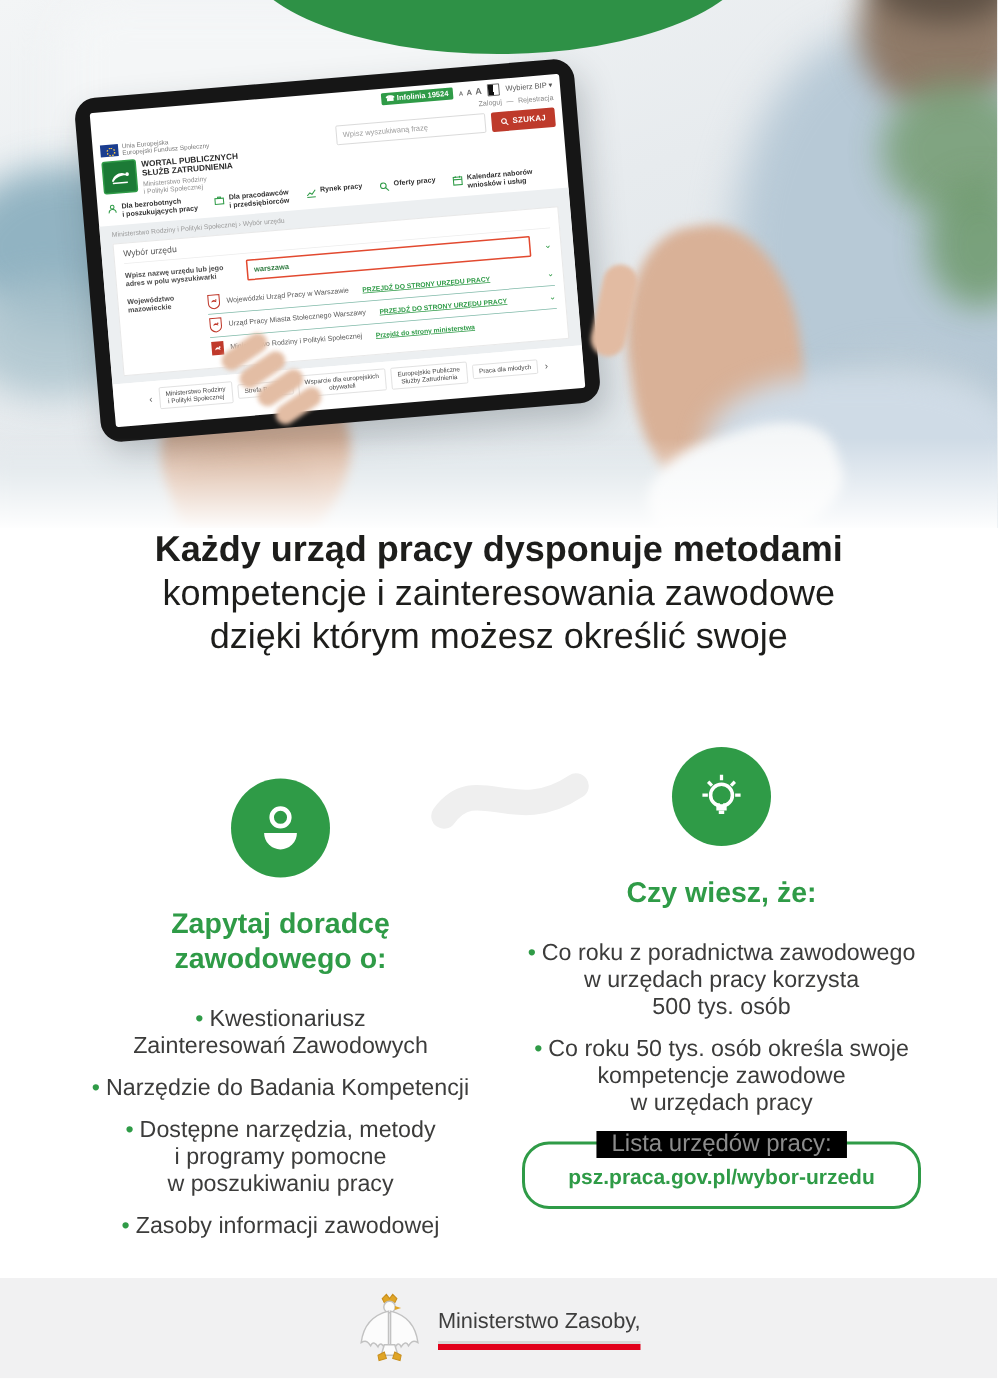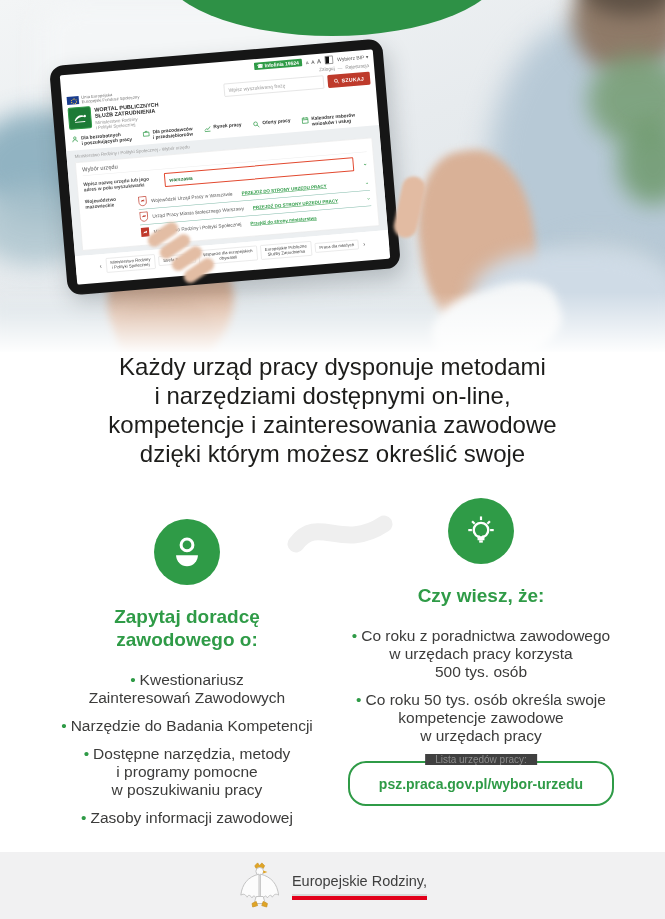"Każdy urząd pracy dysponuje metodami" .hl-bold { font-weight: normal -> bold }
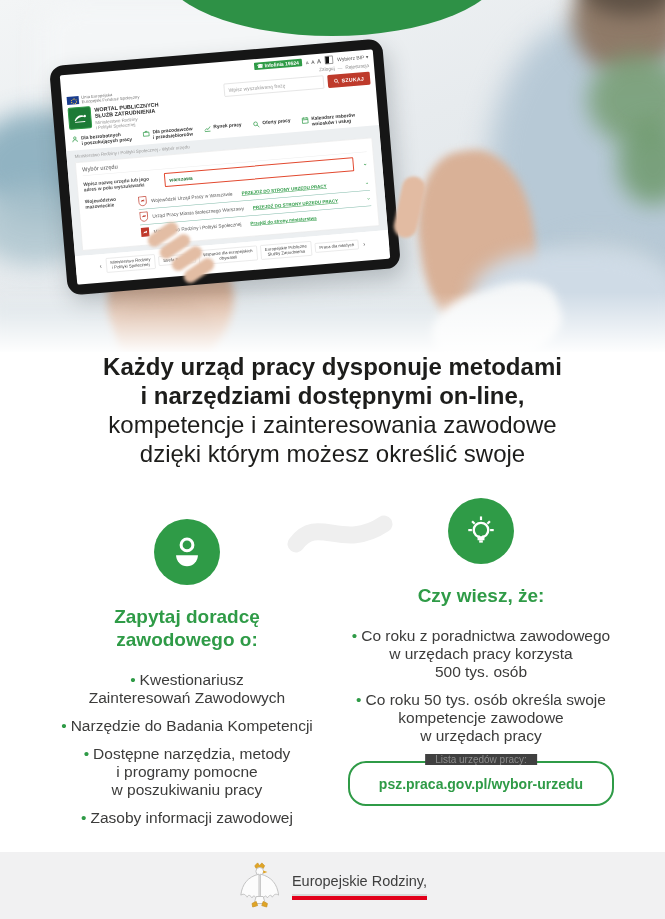"i narzędziami dostępnymi on-line," div.hl-bold { html: <div>i narzędziami dostępnymi on-line,</div> -> none }
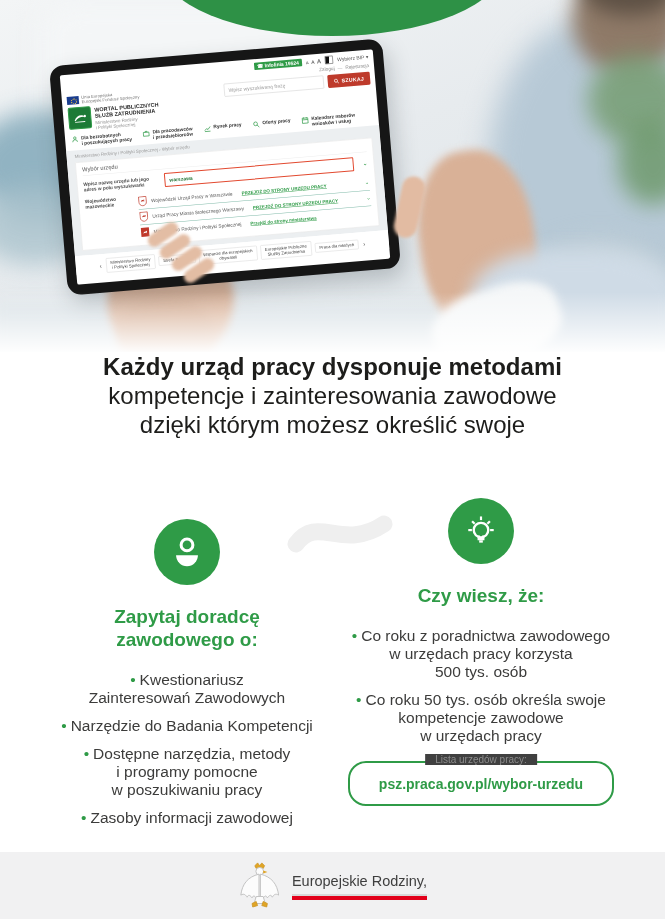"Lista urzędów pracy:" .link-box .label { background: #404040 -> #000000; font-size: 10px -> 16px }
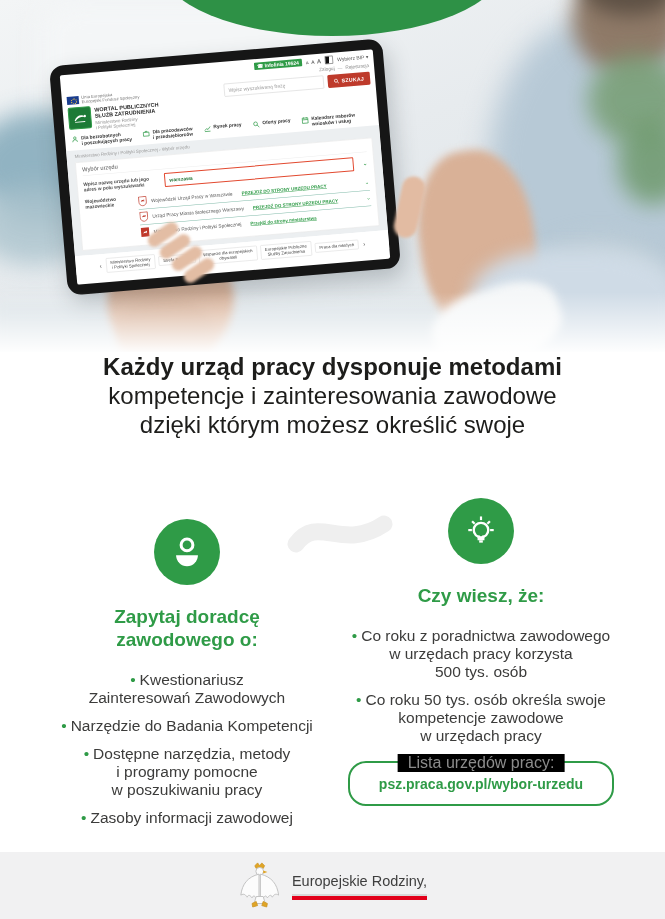"Europejskie Rodziny," div.ministry-text { text: Europejskie Rodziny -> Ministerstwo Zasoby }
